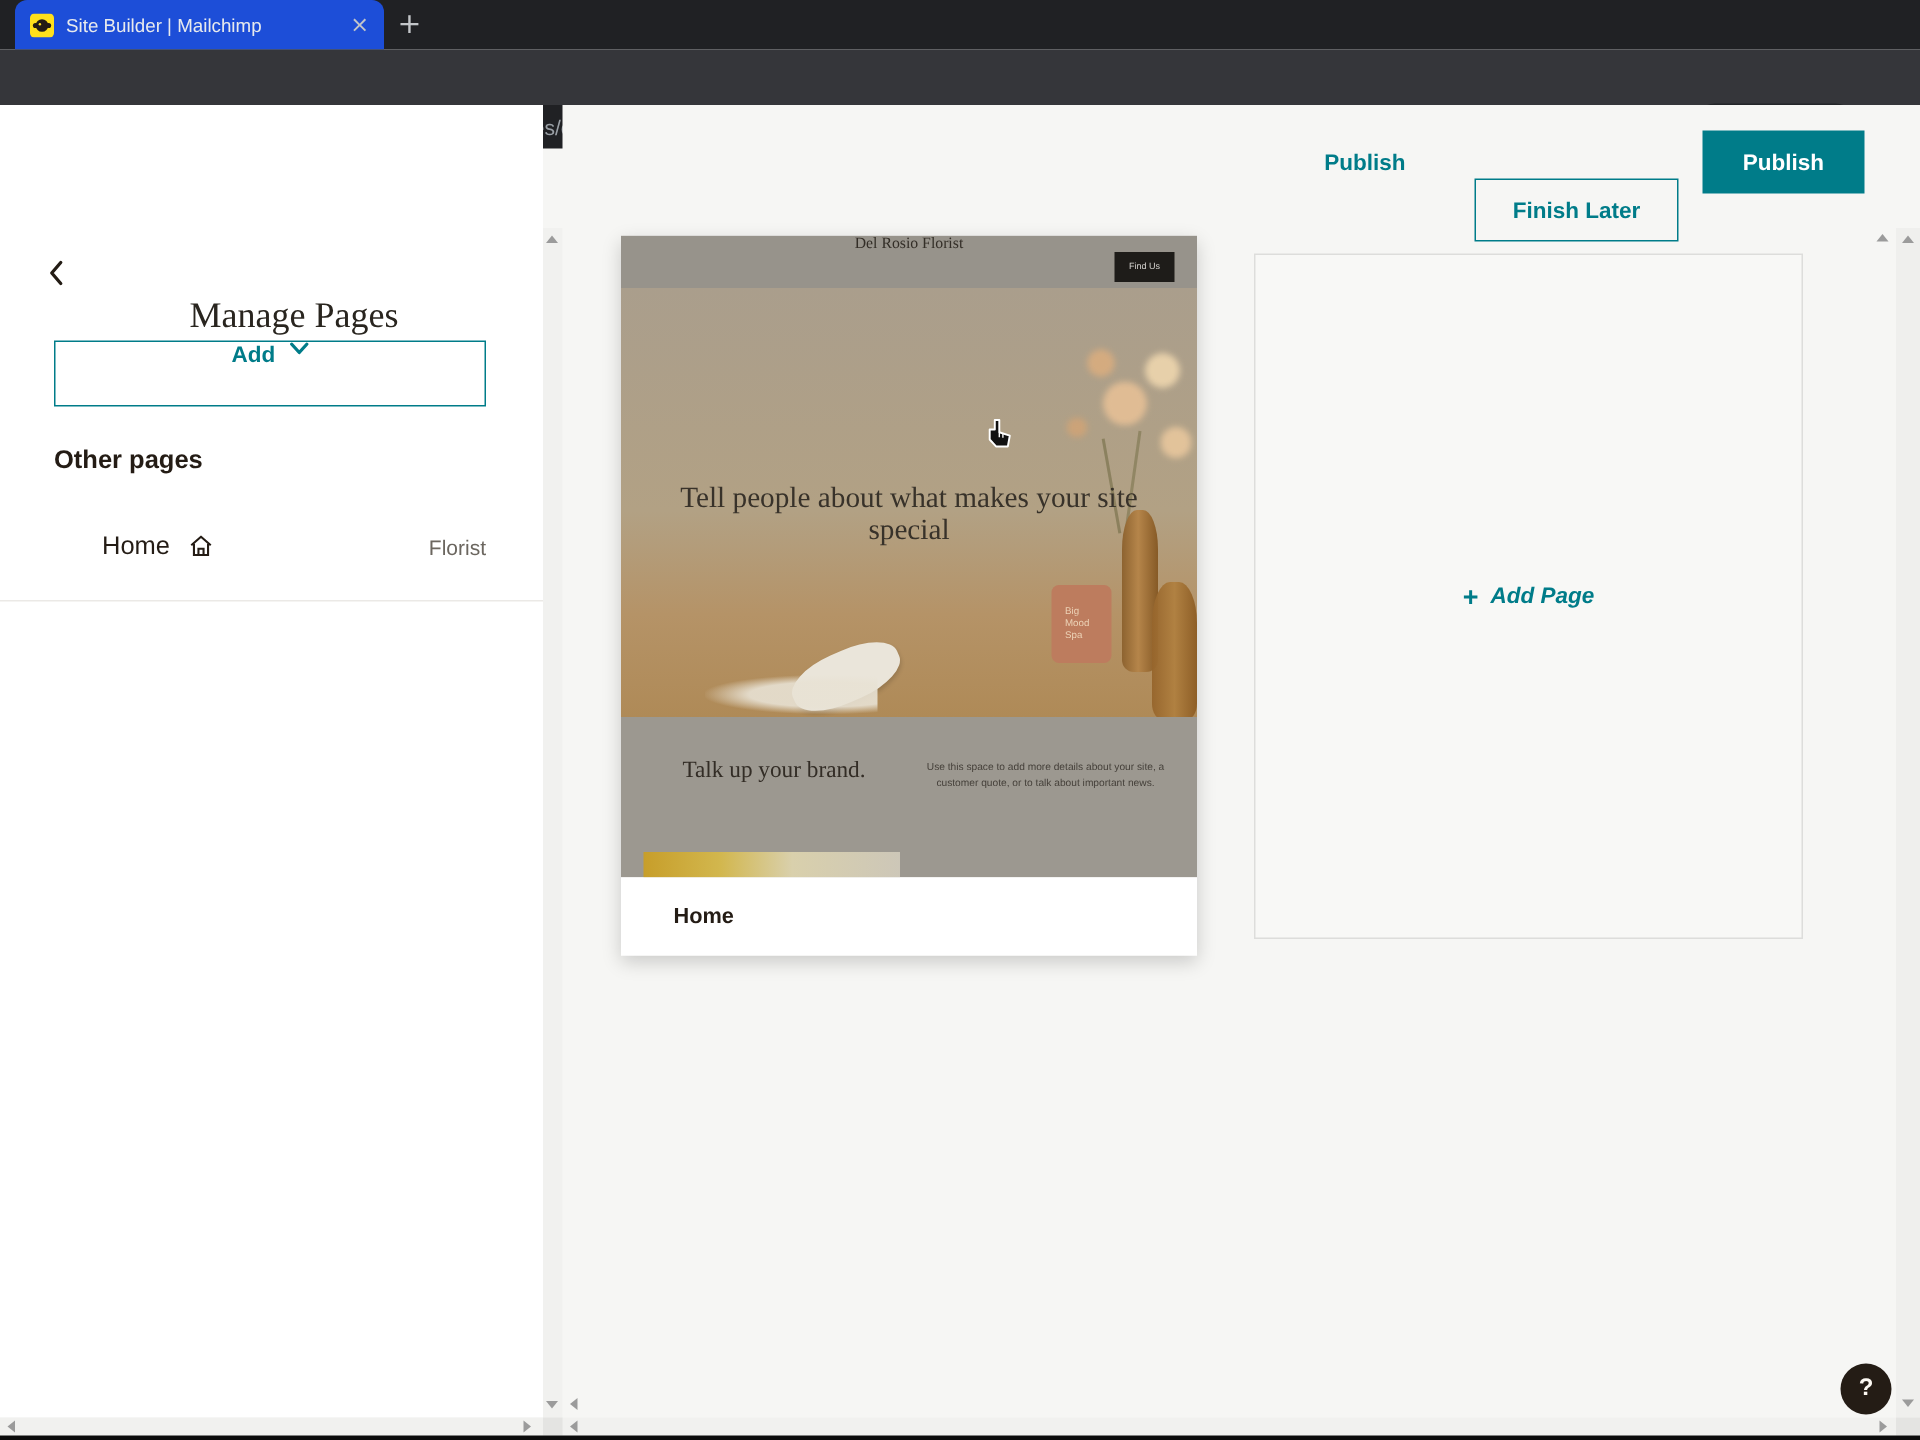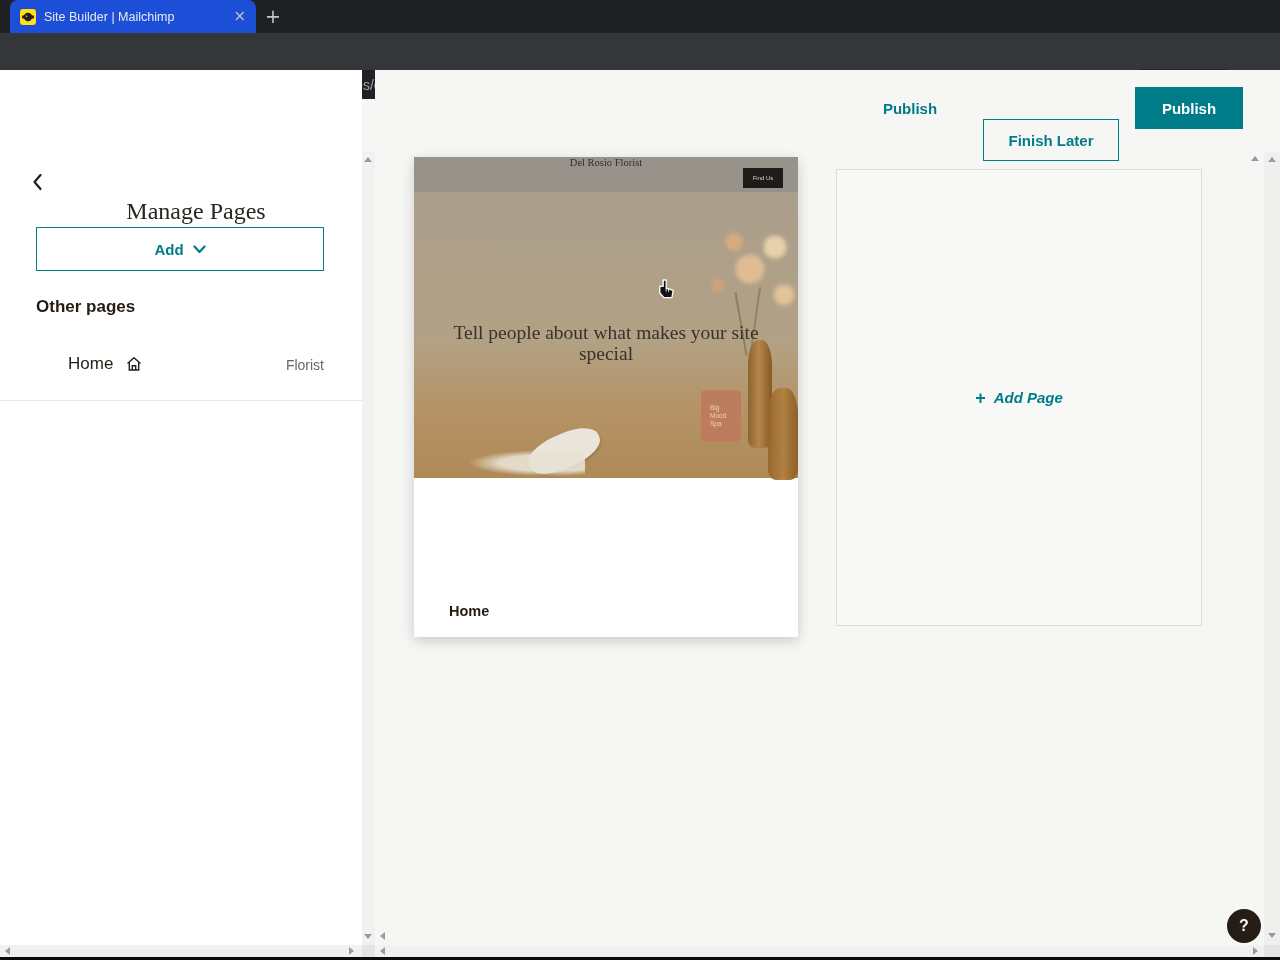"Add" .add-btn { align-items: center -> none }
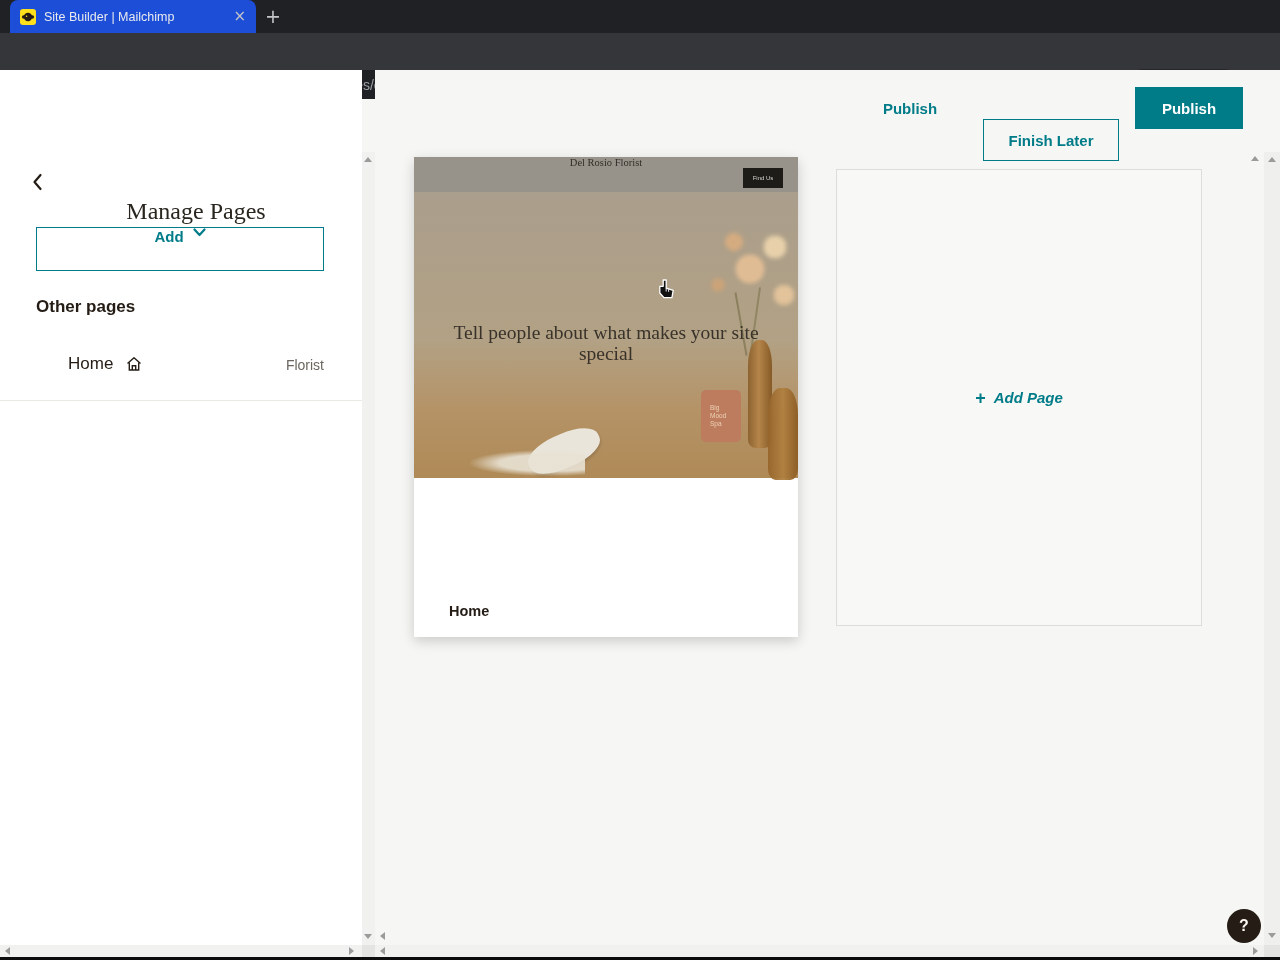"Talk up your brand." div.brand-section { html: none -> <div> <div>Talk up your brand.</div> <div>Use this space to add more details about your site, a customer quote, or to talk about important news.</div> <div></div> </div> }
